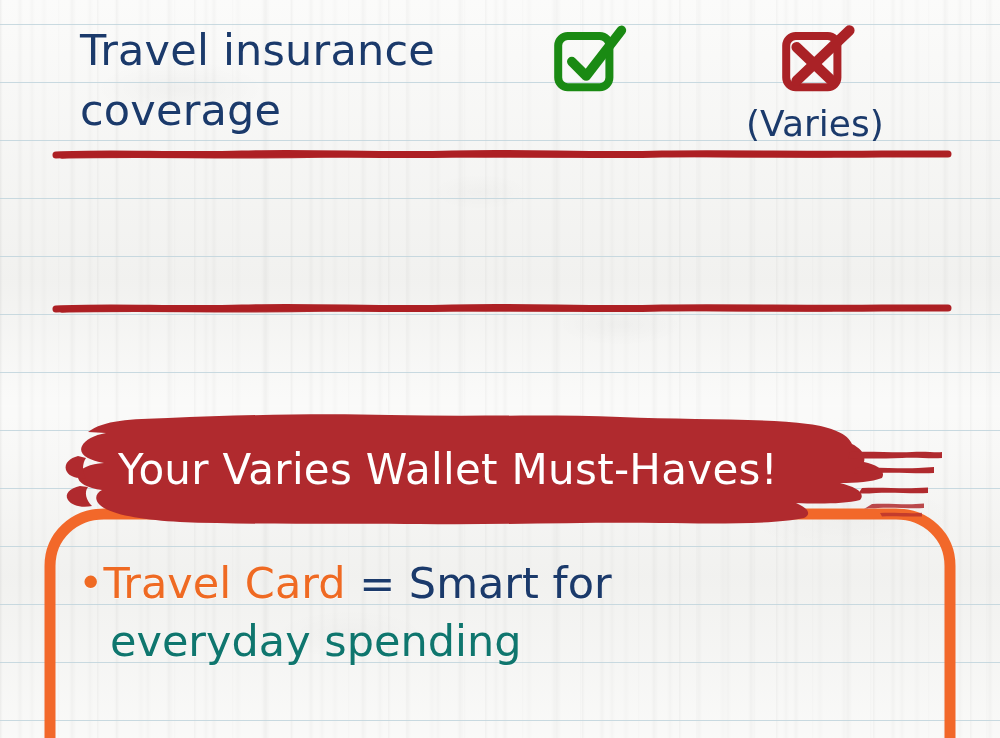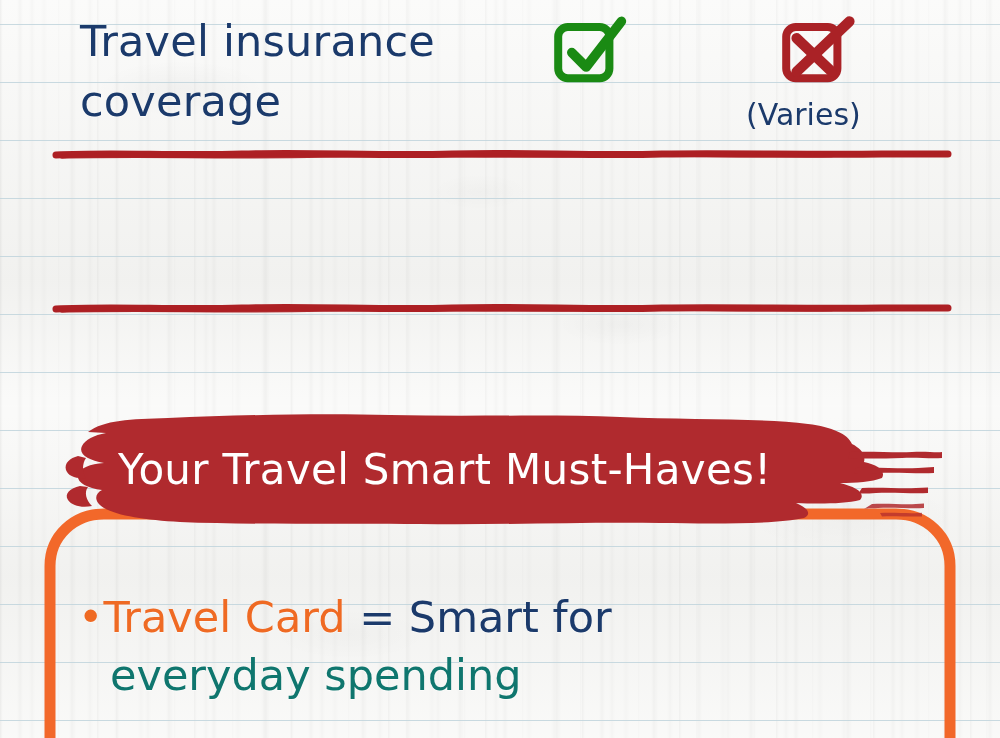"Travel insurance" div.cmp-row { top: 1px -> 10px }
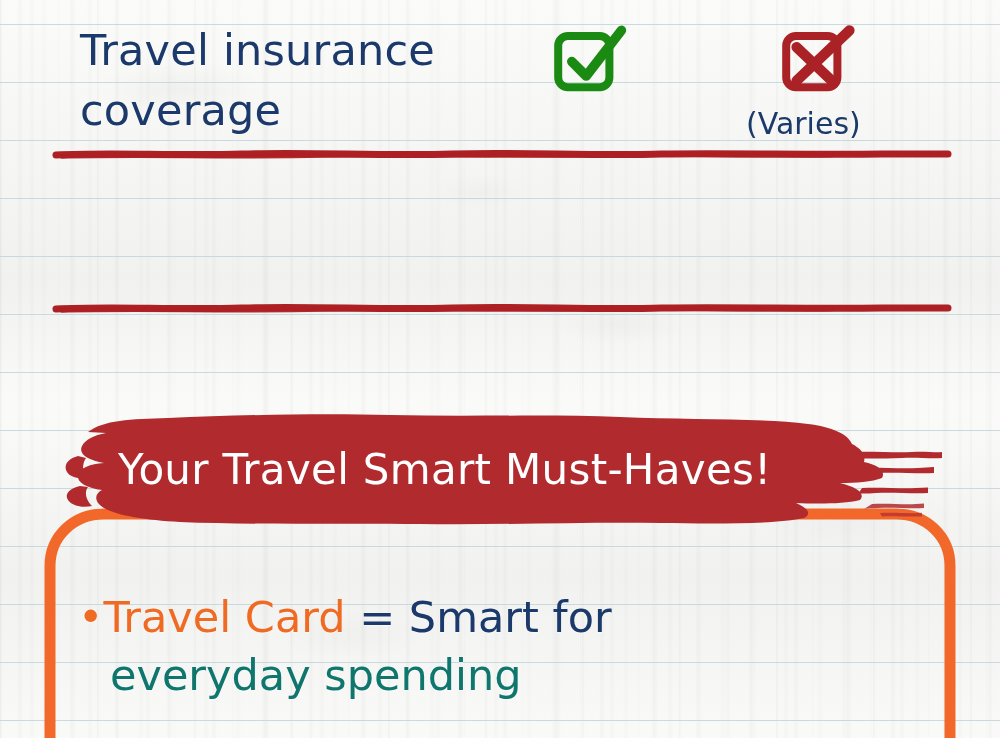"(Varies)" .sub-note { font-size: 30px -> 36px }
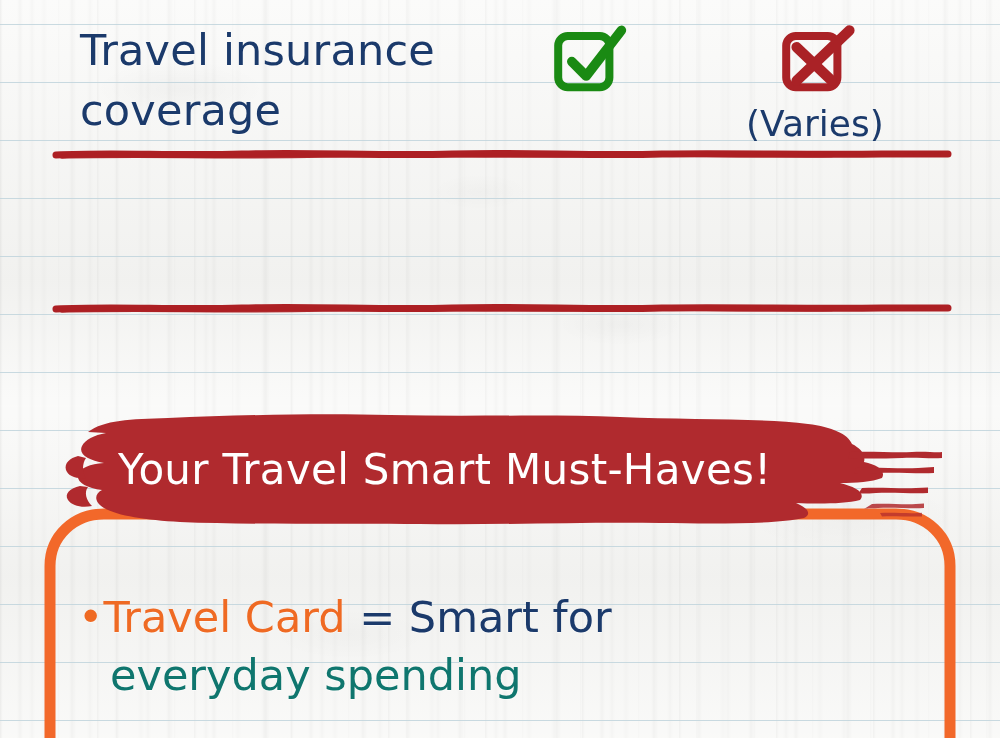"Your Travel Smart Must-Haves!" div { text: Travel Smart -> Varies Wallet }
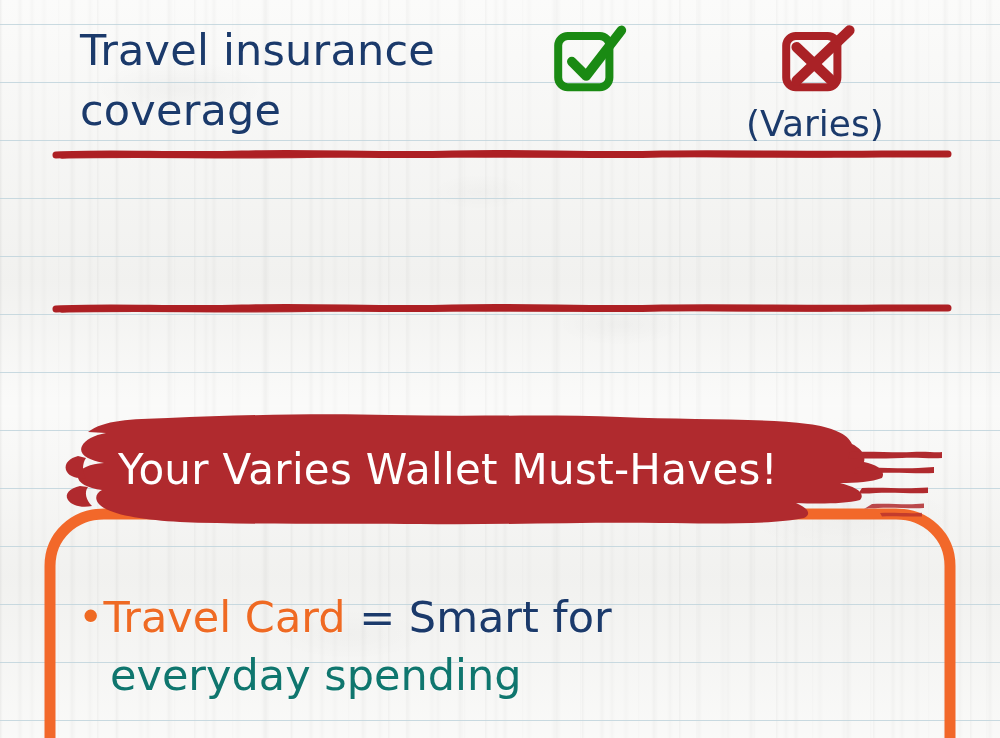"•Travel Card = Smart for" #bullet-block { top: 588px -> 554px }
